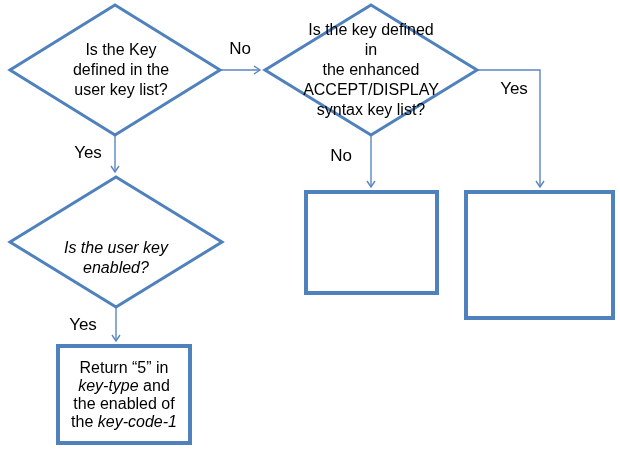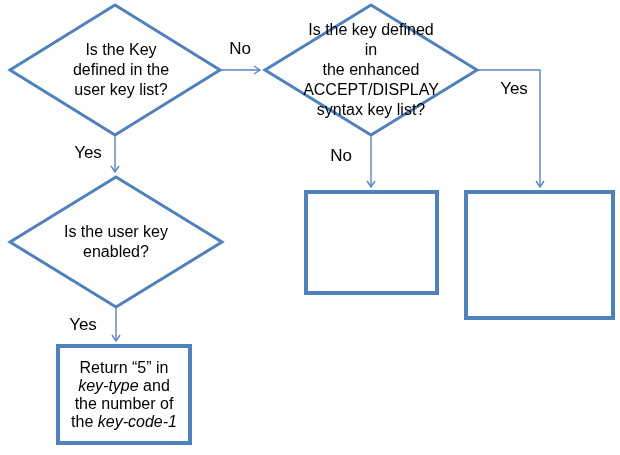"Is the user key" div.node-text { font-style: none -> italic; top: 212px -> 228px }
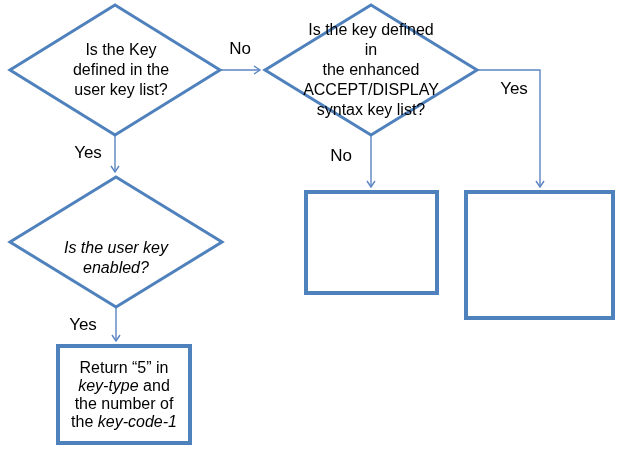"and the number of the" span { text: number -> enabled }
